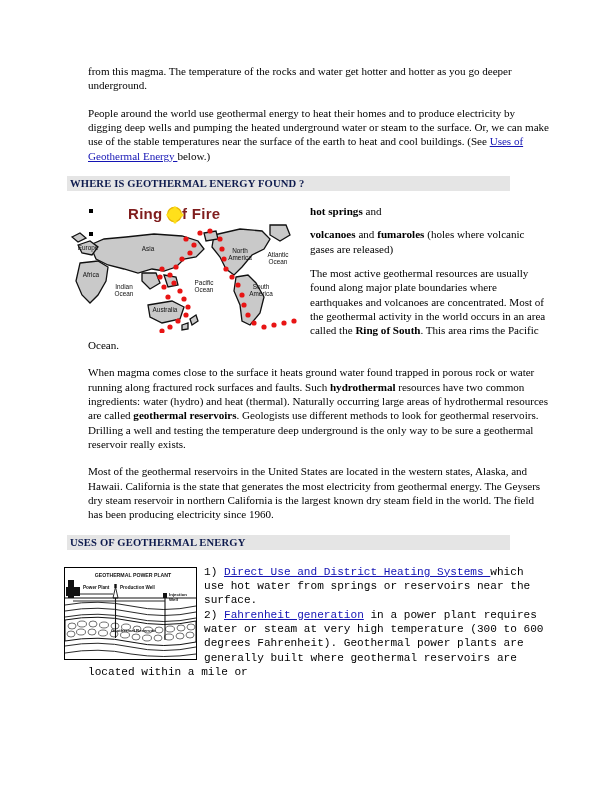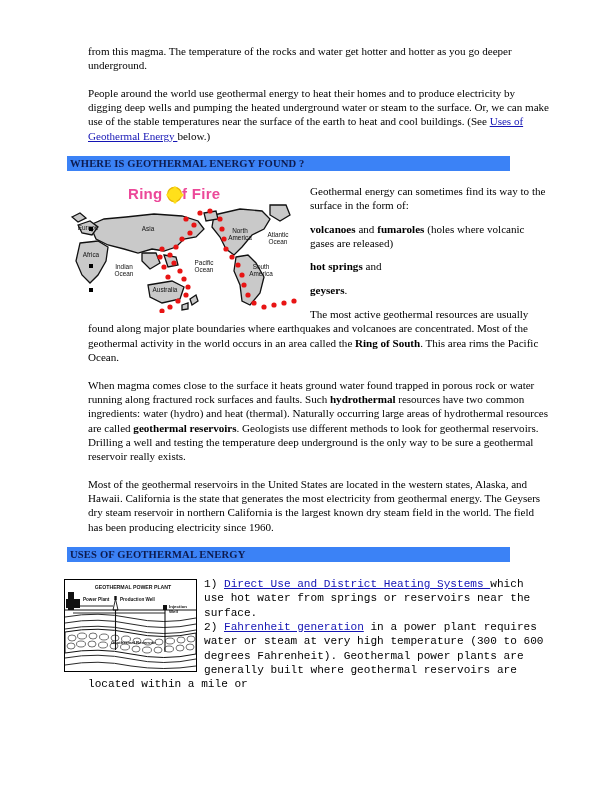"from this magma. The temperature" .page { padding: 44px 62px 0 88px -> 64px 62px 0 88px }
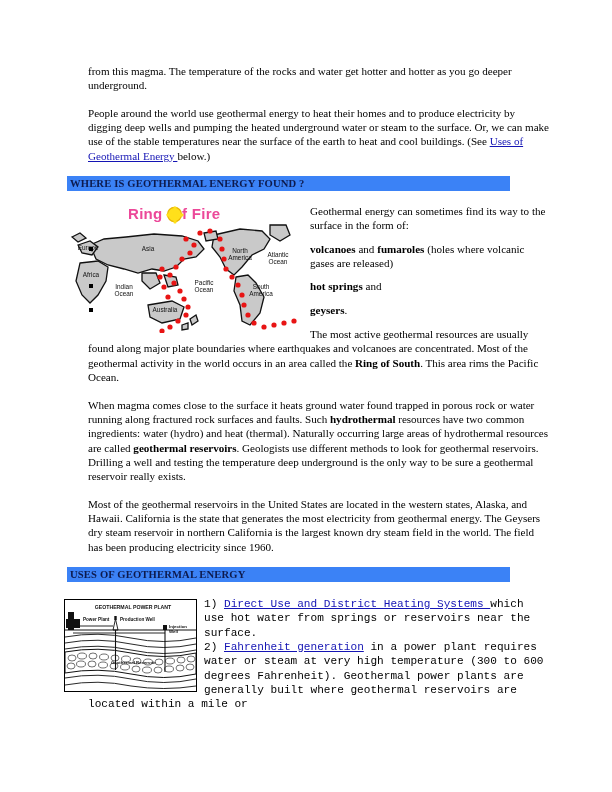"WHERE IS GEOTHERMAL ENERGY FOUND" .section-bar { background: #3b82f6 -> #e5e5e5 }
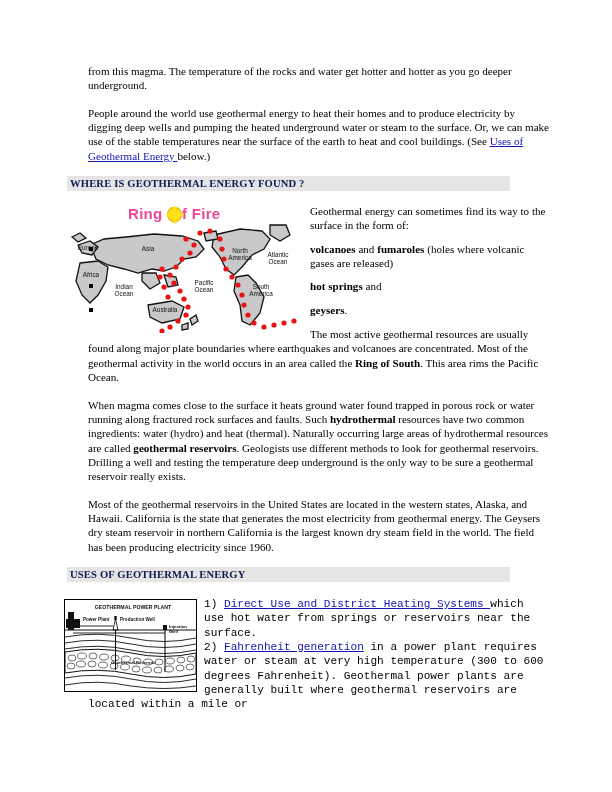"Ring f Fire" .rof-title { color: #ec4899 -> #7f1d1d }
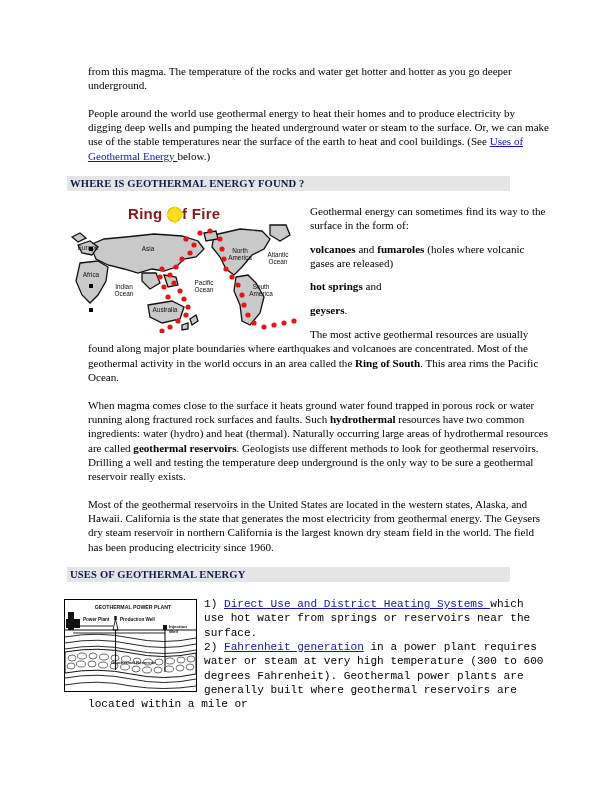"Geothermal energy can sometimes find" p.body-text { html: <p>Geothermal energy can sometimes find its way to the surface in the form of:</p> -> none }
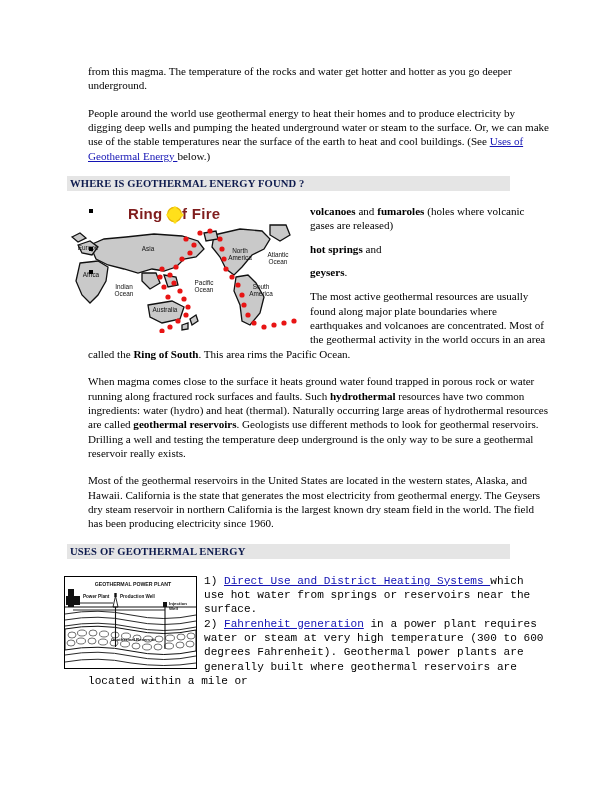"volcanoes and fumaroles (holes where" li { order: before "hot springs and" -> after "hot springs and" }
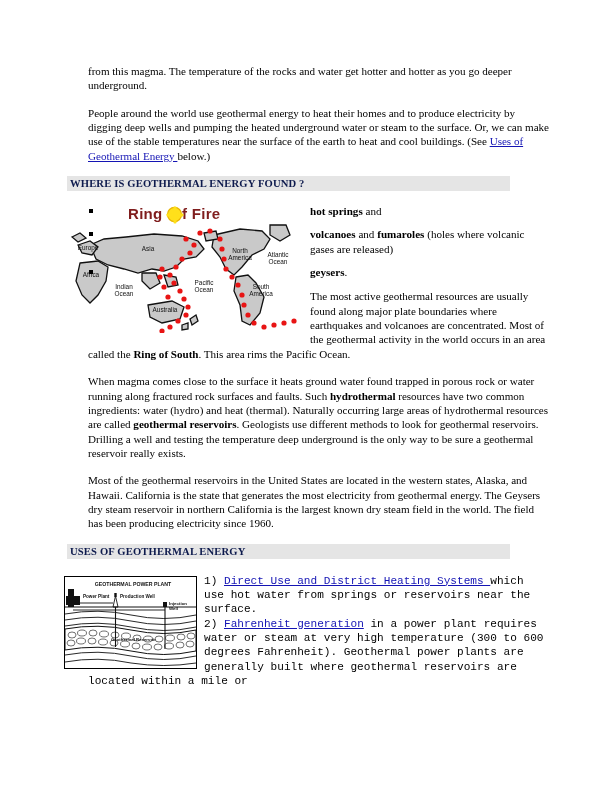"geysers." li { html: <li><span>geysers</span><span>.</span></li> -> none }
